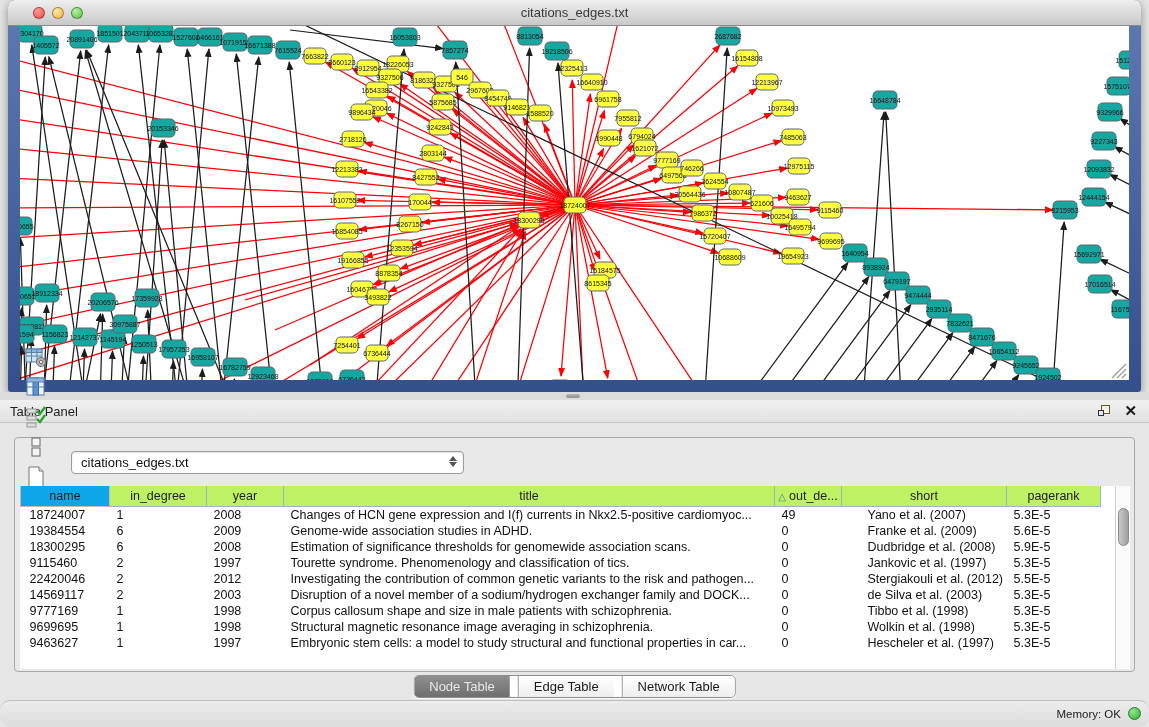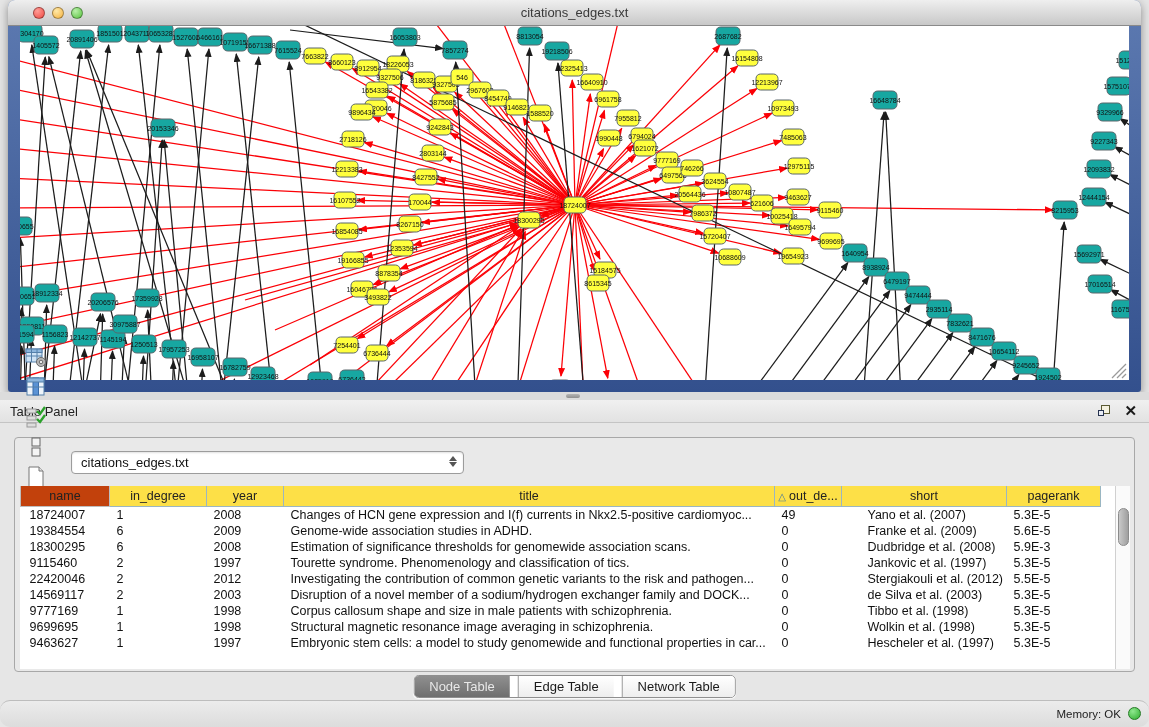"name" th.hname { background: #c2410c -> #0ea5e9 }
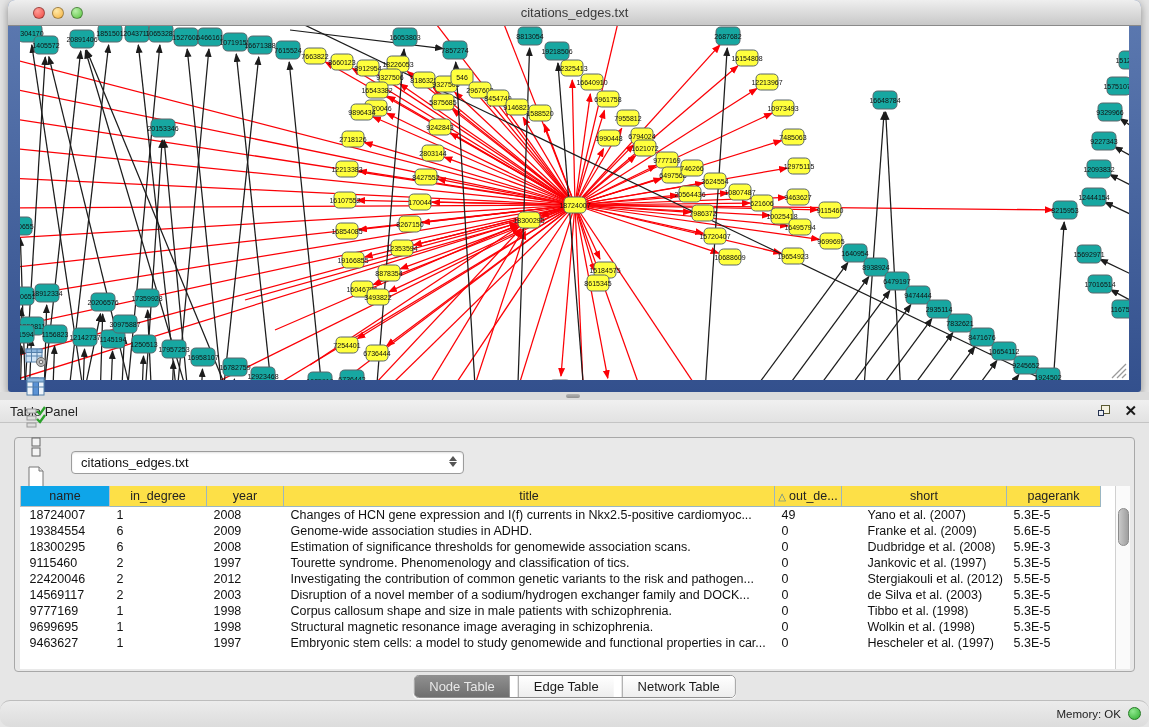"in_degree" th { background: #fde047 -> #bef264 }
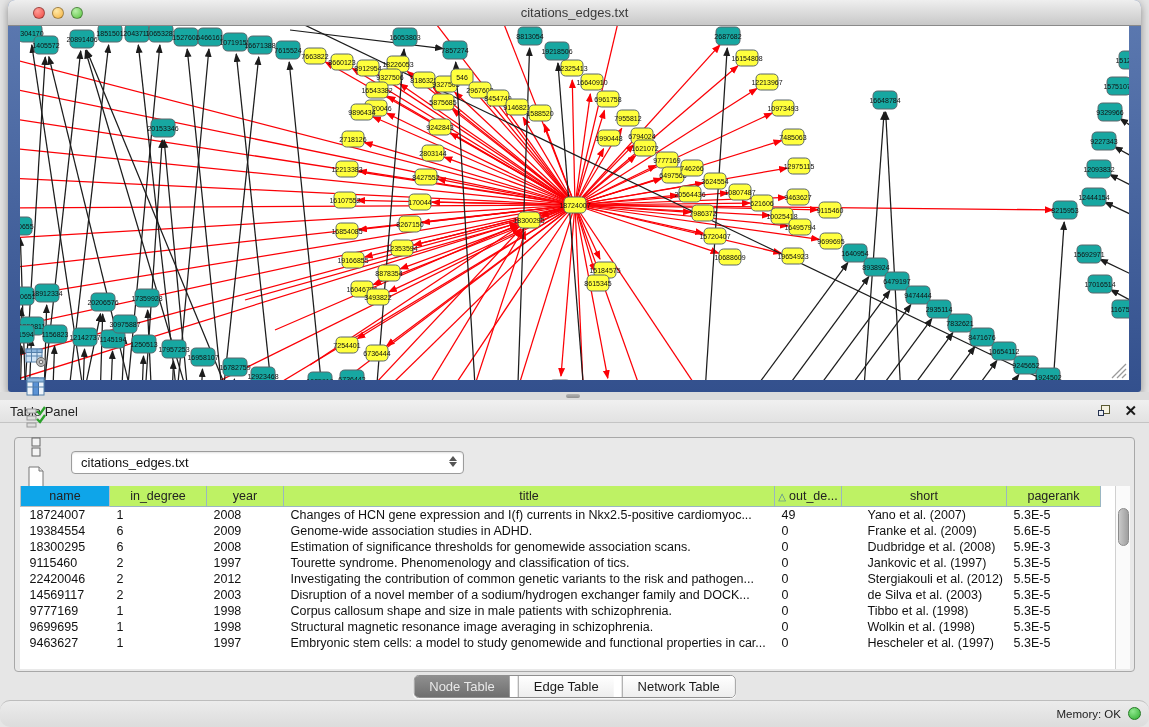"5.9E-3" td.c6 { text: 5.9E-3 -> 5.9E-5 }
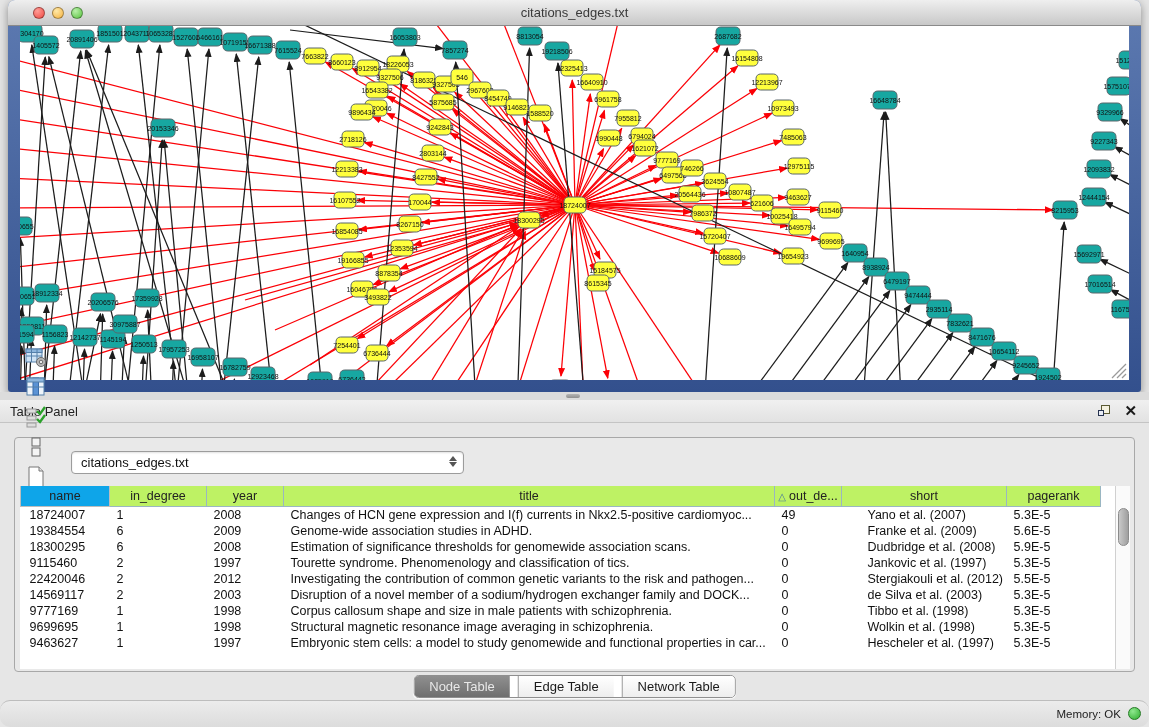"Embryonic stem cells: a model" td.c3 { text: genomewide -> structural }
